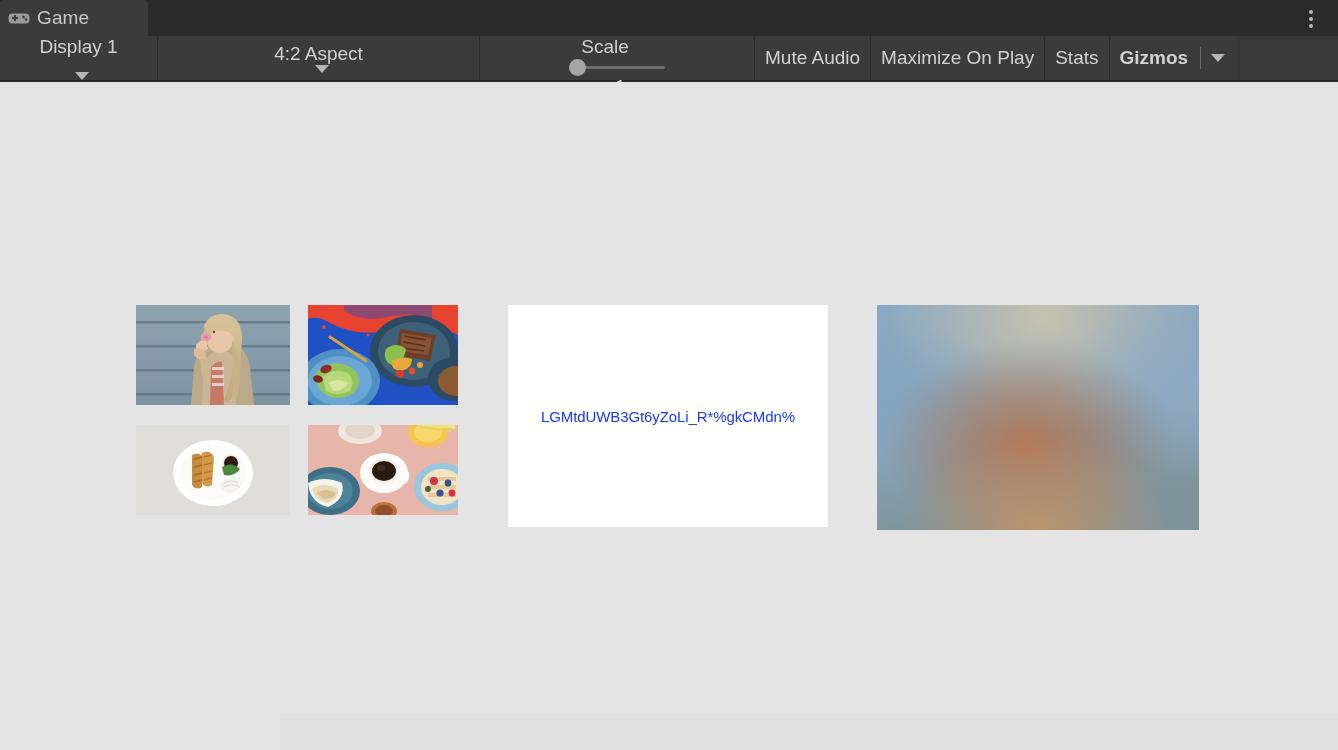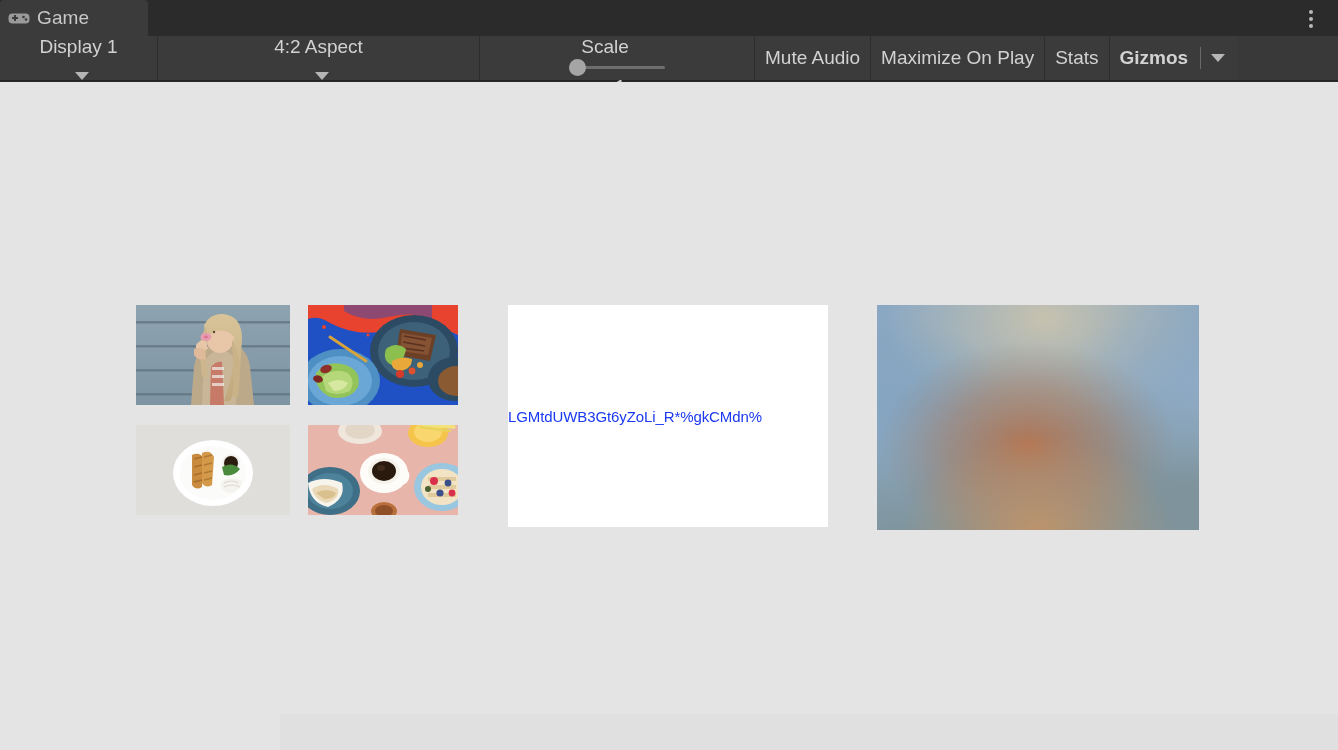"4:2 Aspect" .tb-aspect { justify-content: space-between -> center }
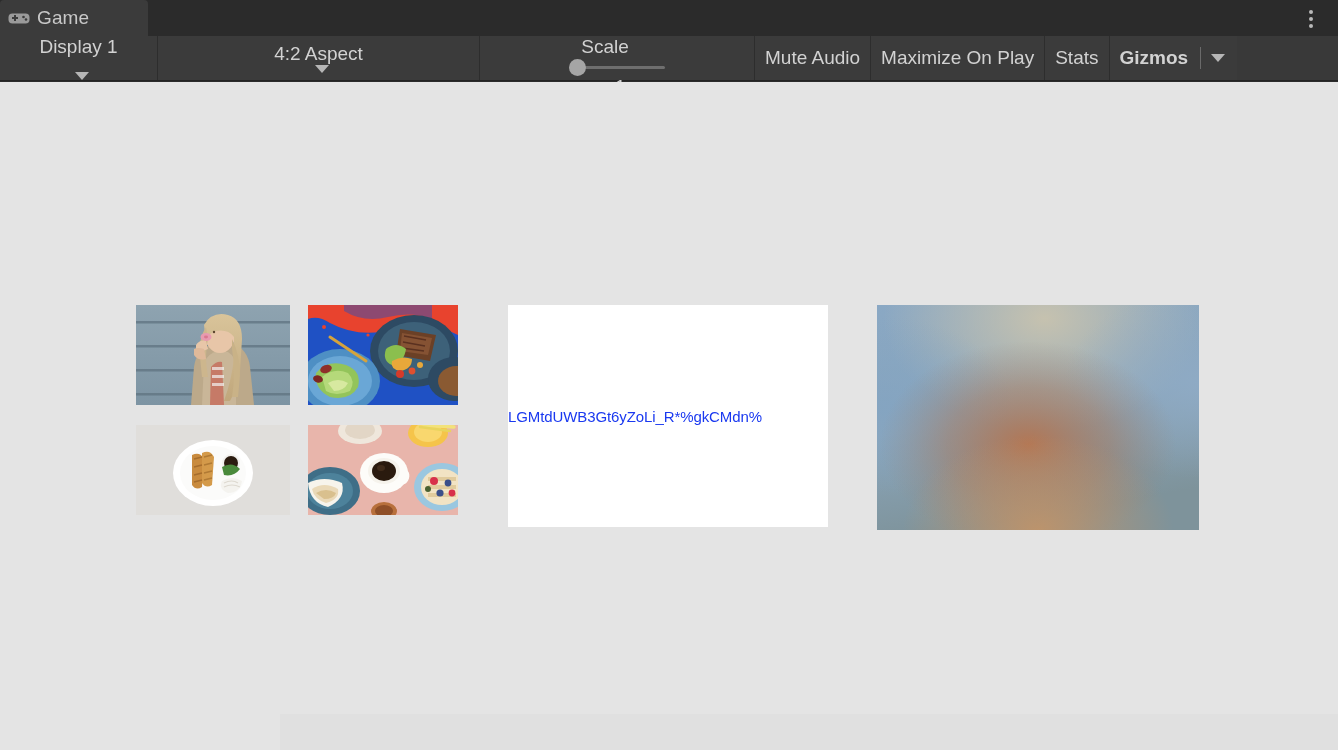"LGMtdUWB3Gt6yZoLi_R*%gkCMdn%" .white-panel { justify-content: flex-start -> center }
